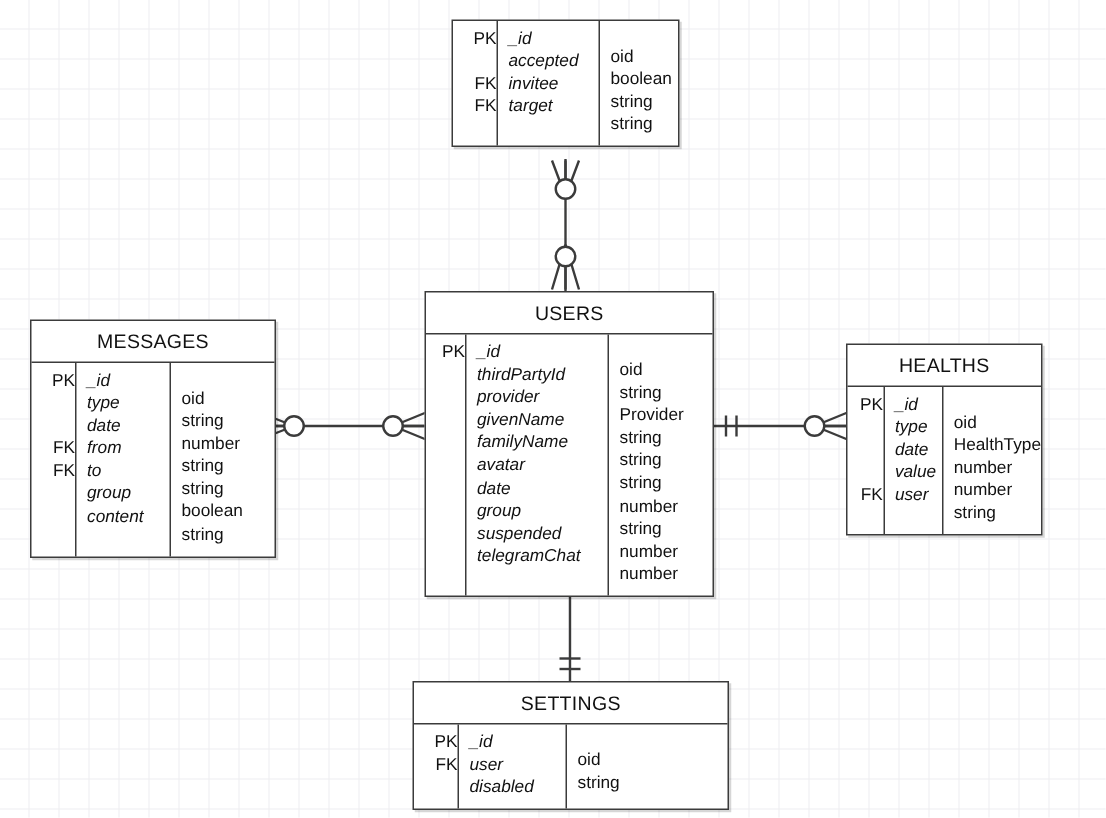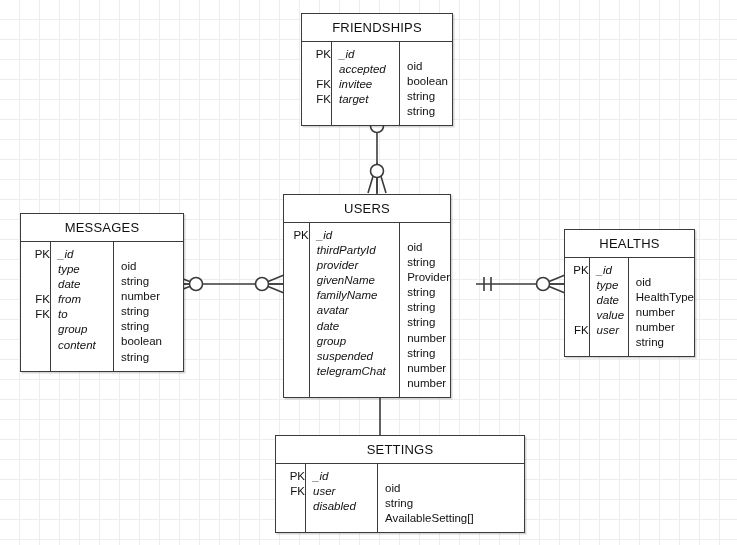"FRIENDSHIPS" div.ent-title { html: <div>FRIENDSHIPS</div> -> none }
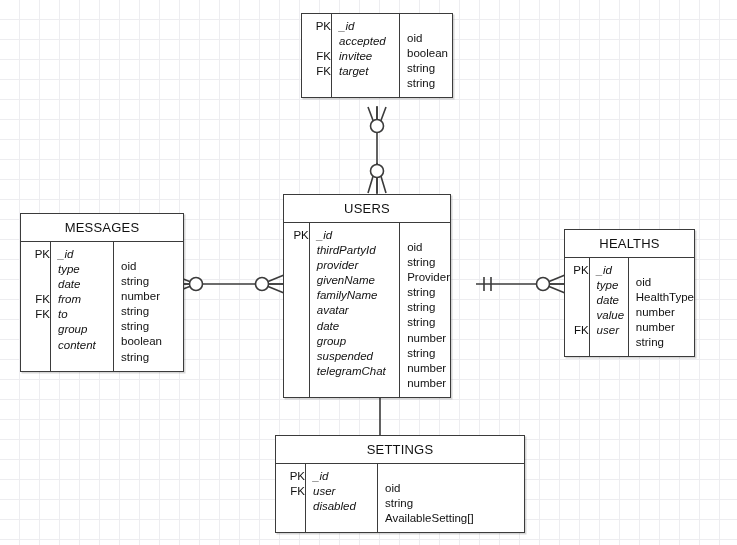"USERS" div.entity { width: 168px -> 193px }
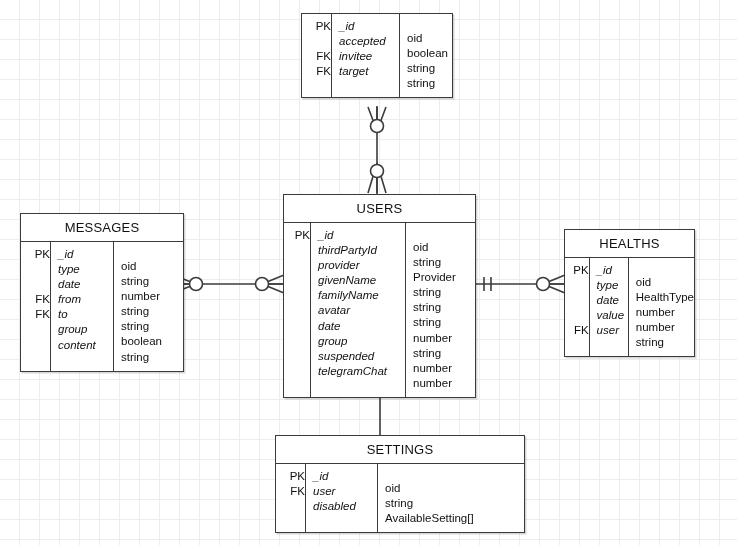"SETTINGS" div.entity { top: 435px -> 454px; width: 250px -> 211px }
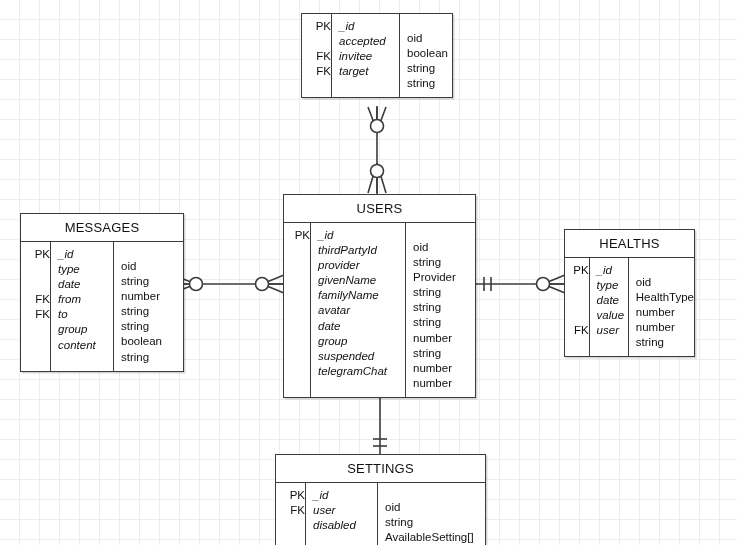"AvailableSetting[]" div.cell { html: <div>AvailableSetting[]</div> -> none }
